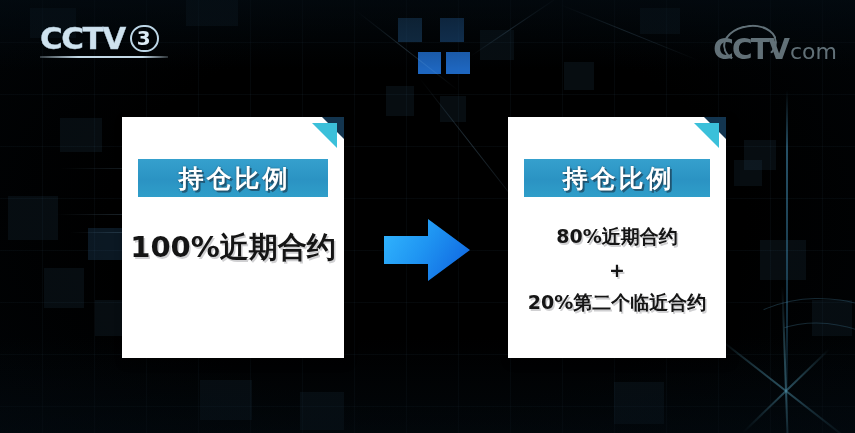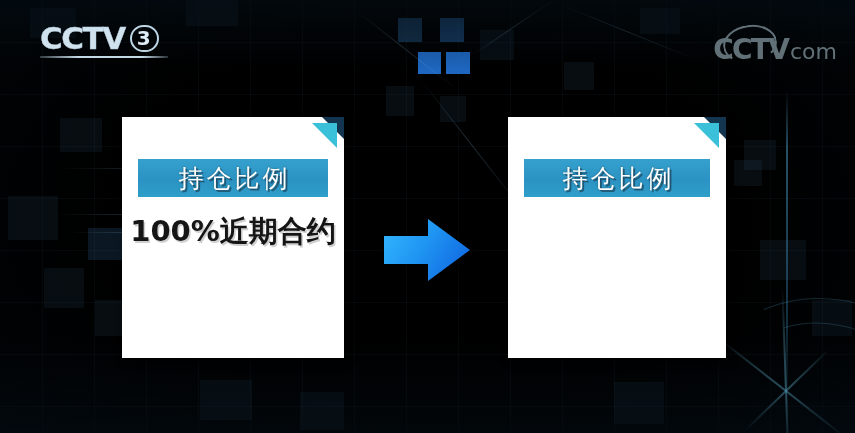"持仓比例" .card-banner .banner-text { font-weight: 400 -> 700 }
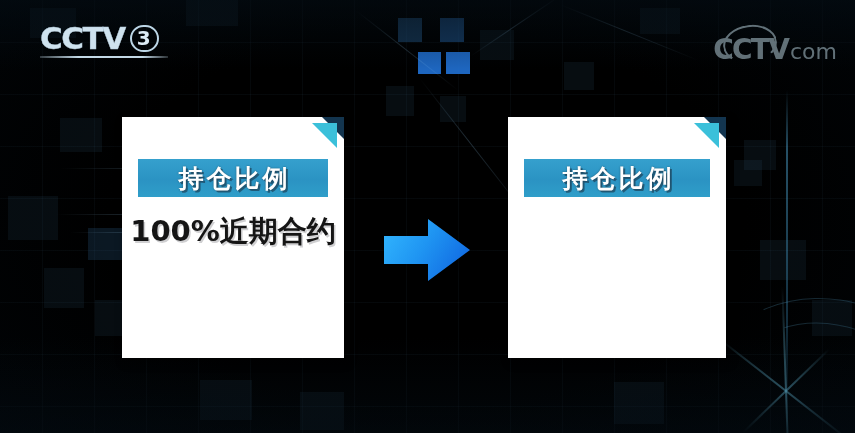"100%近期合约" .card-body { justify-content: none -> center }
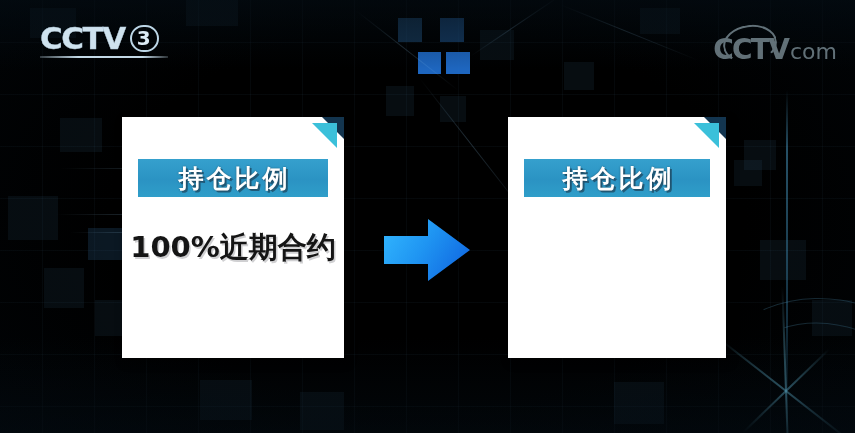"80%近期合约" div.card-body { html: none -> <div> <div>80%近期合约</div> <div>+</div> <div>20%第二个临近合约</div> </div> }
